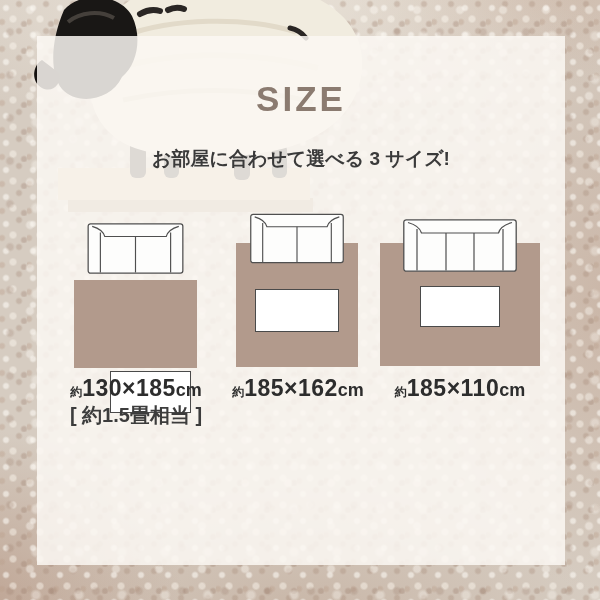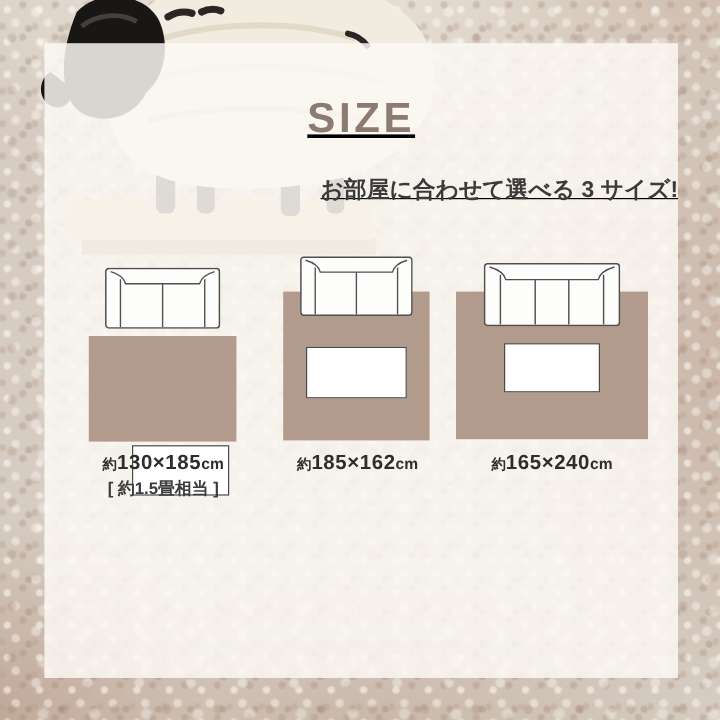"SIZE" .content { text-decoration: underline -> none }
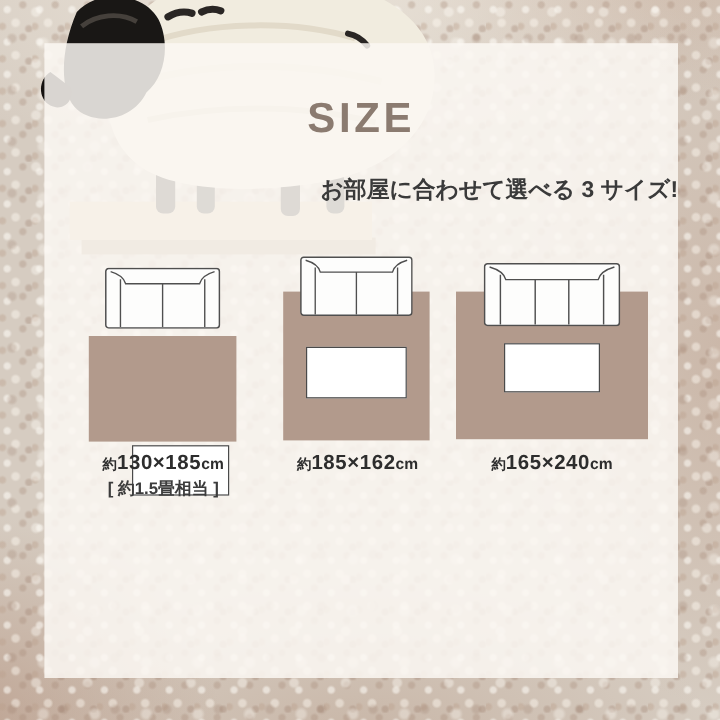"お部屋に合わせて選べる 3 サイズ!" .subtitle { text-align: right -> center }
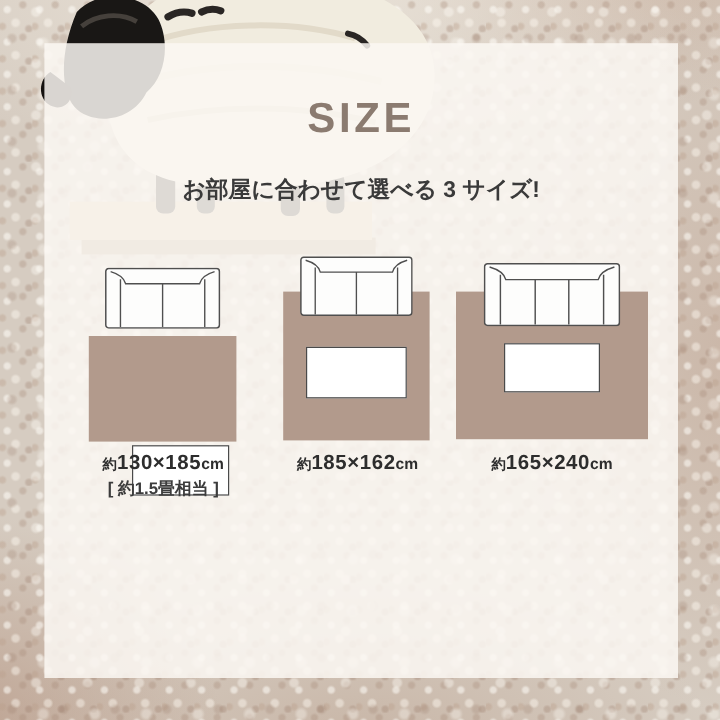"130×185" .dim { font-size: 17px -> 23px }
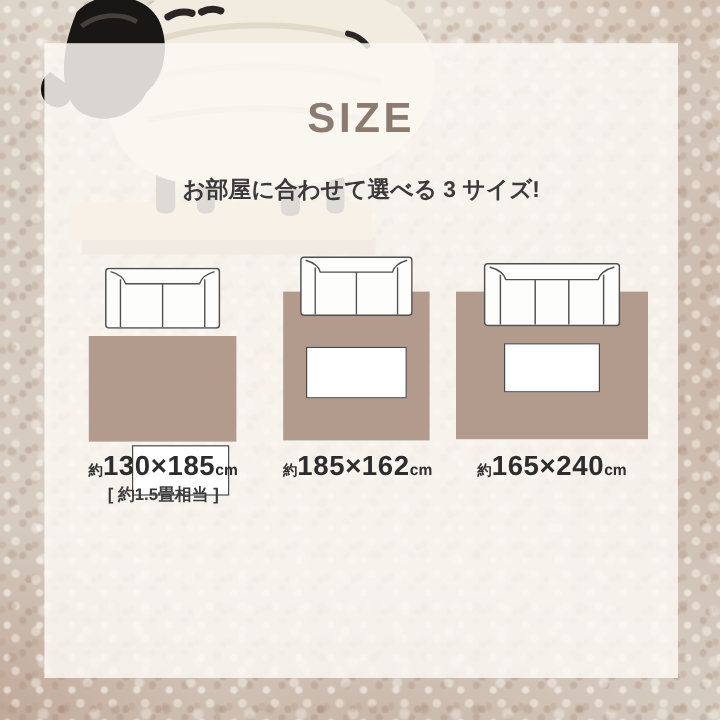"cm" .unit { font-size: 13px -> 18px }
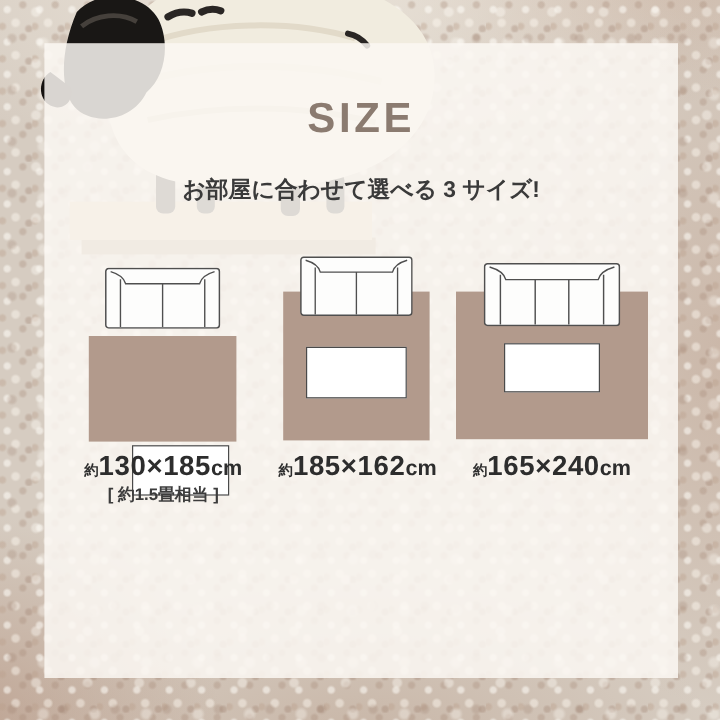"165×240" span.dim { text: 165×240 -> 185×110 }
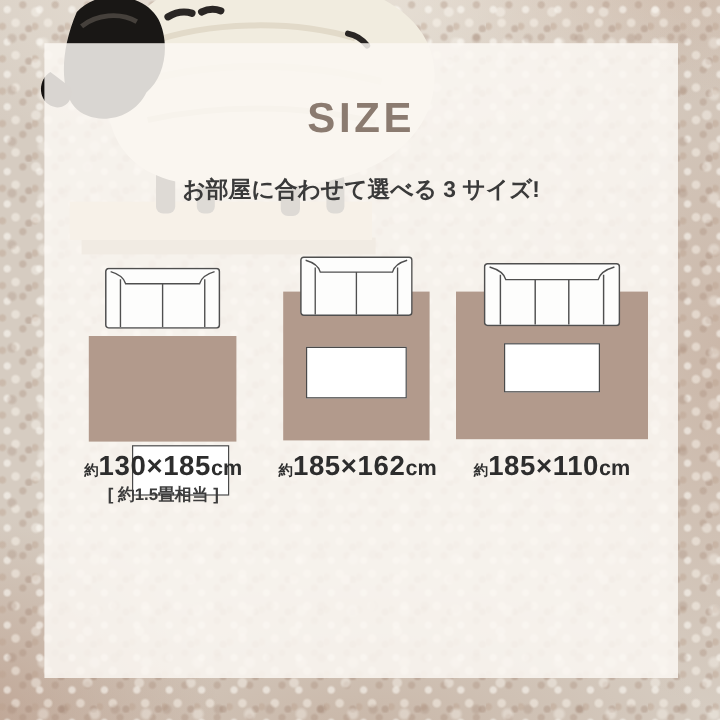"[ 約1.5畳相当 ]" .tatami { font-size: 14px -> 20px }
